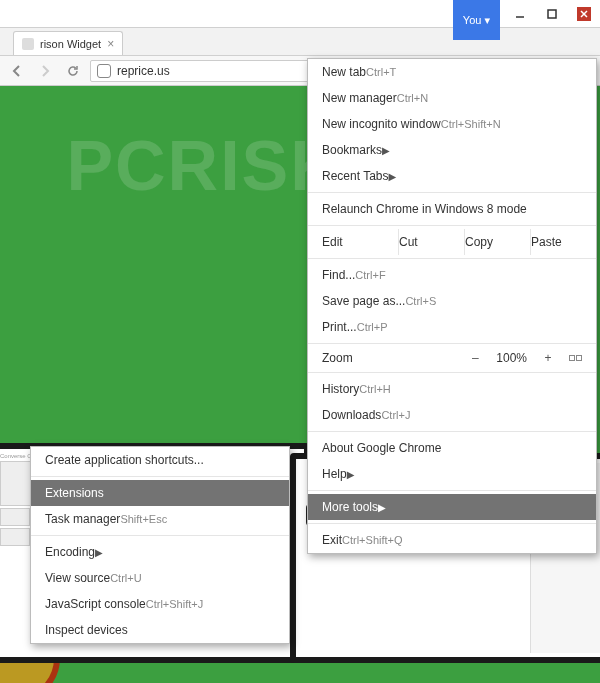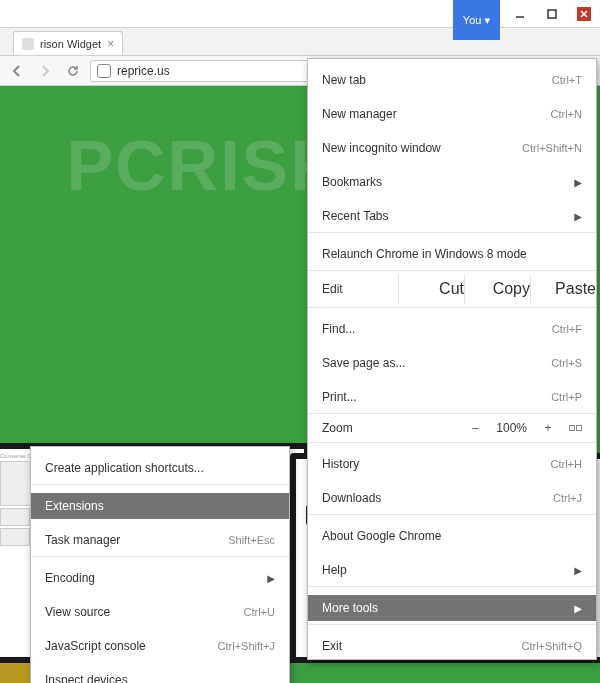"New tab" .menu-item { justify-content: space-between -> flex-start; margin-top: 8px -> none }
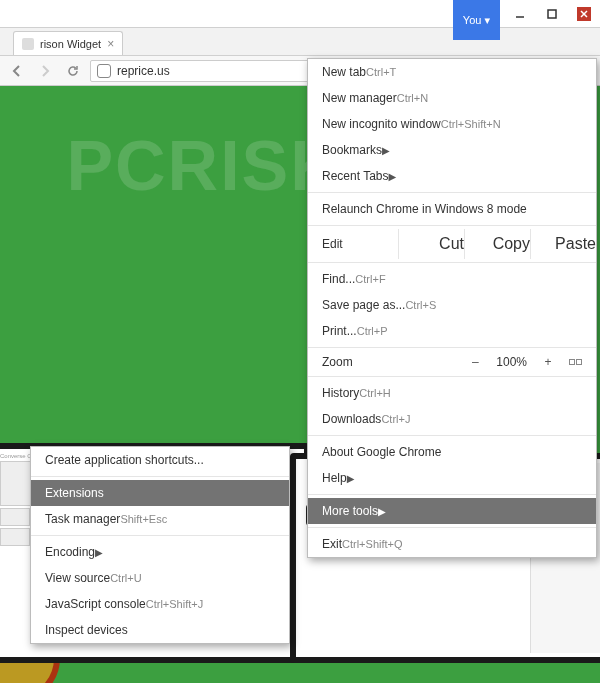"Cut" .edit-row .cell { font-size: 16px -> 12px; text-align: right -> left }
